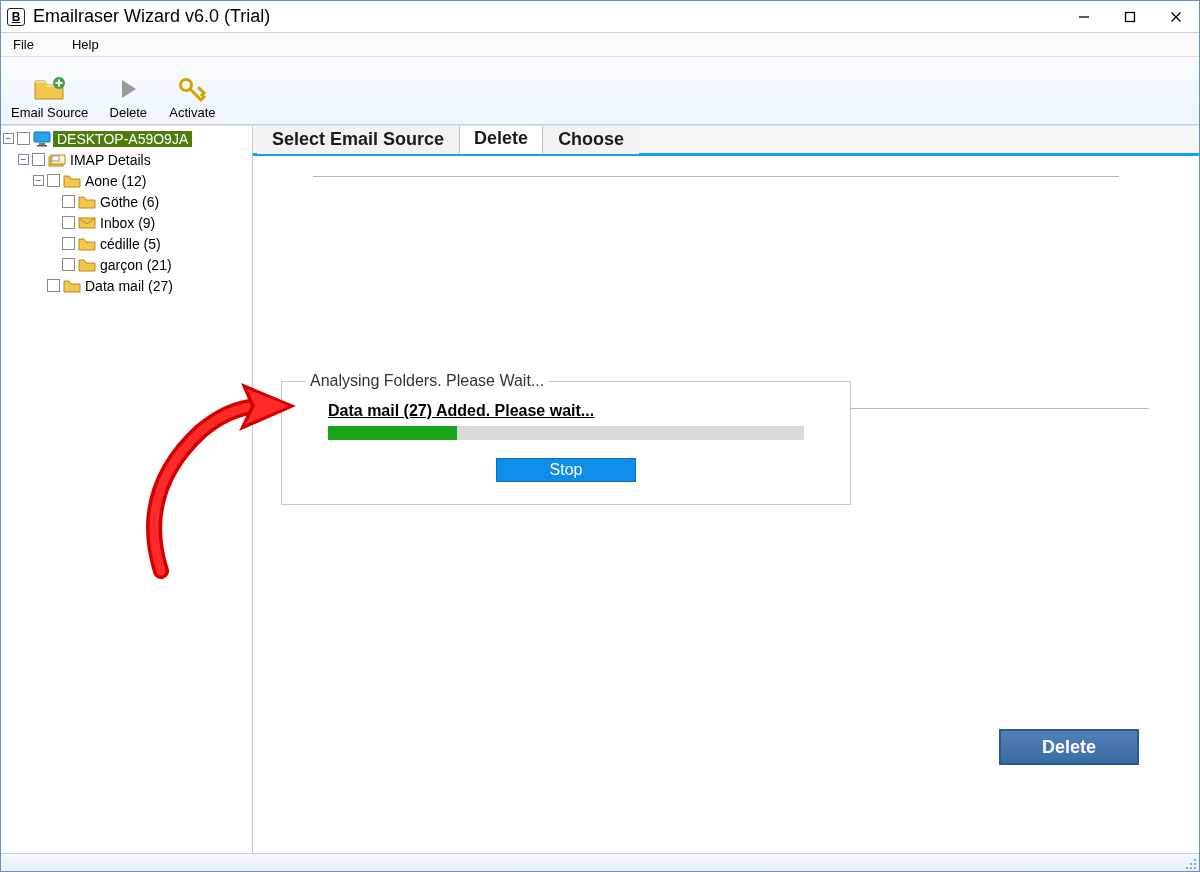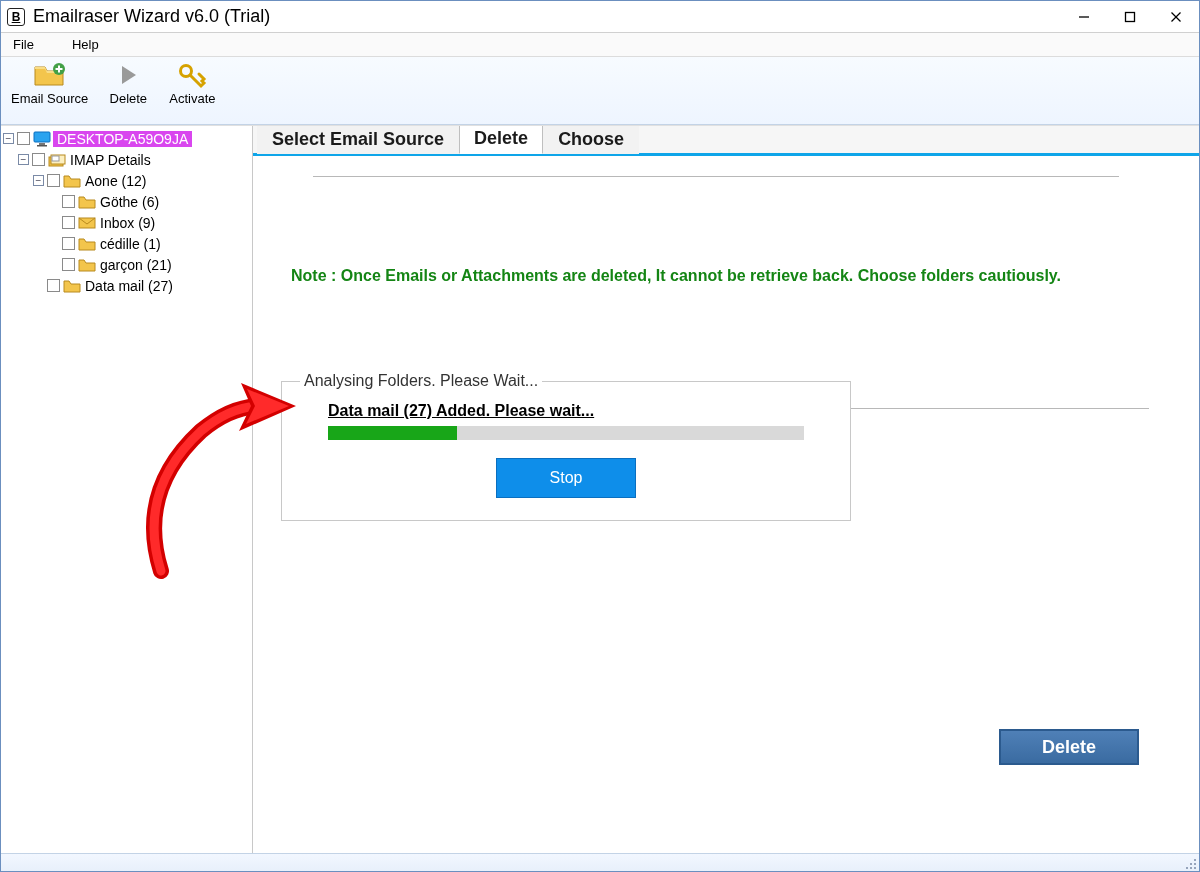"Email Source" .toolbar { align-items: flex-start -> flex-end }
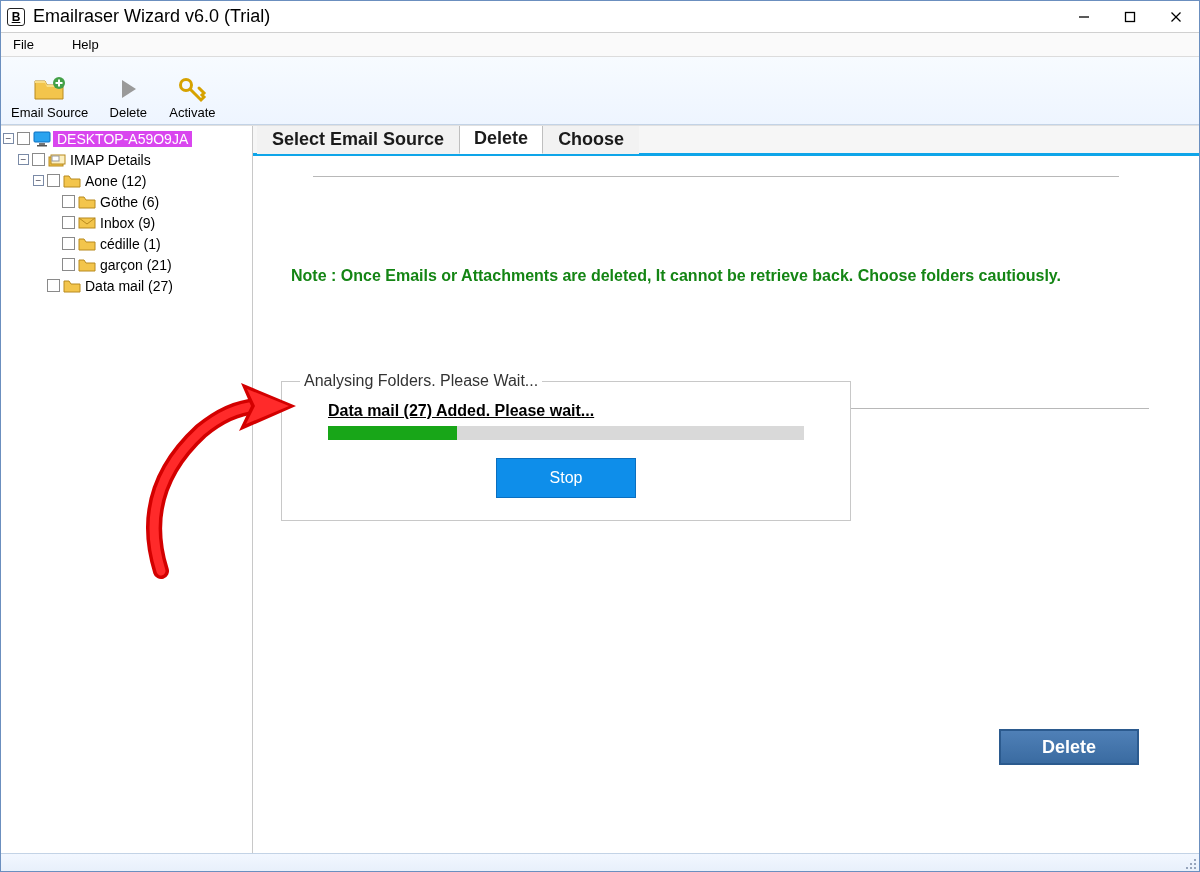"DESKTOP-A59O9JA" .tree-node .label.selected { background: #d946ef -> #4d7c0f }
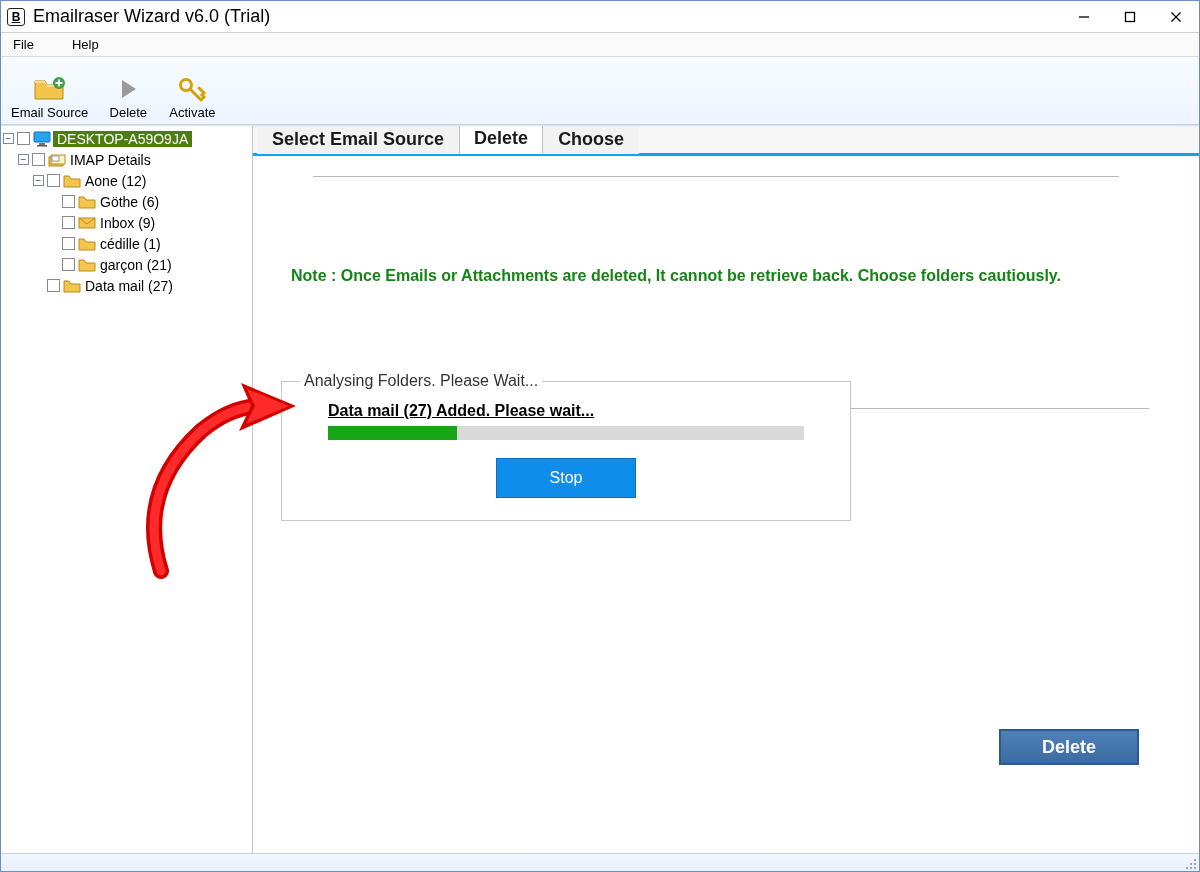"cédille (1)" span.label { text: 1 -> 5 }
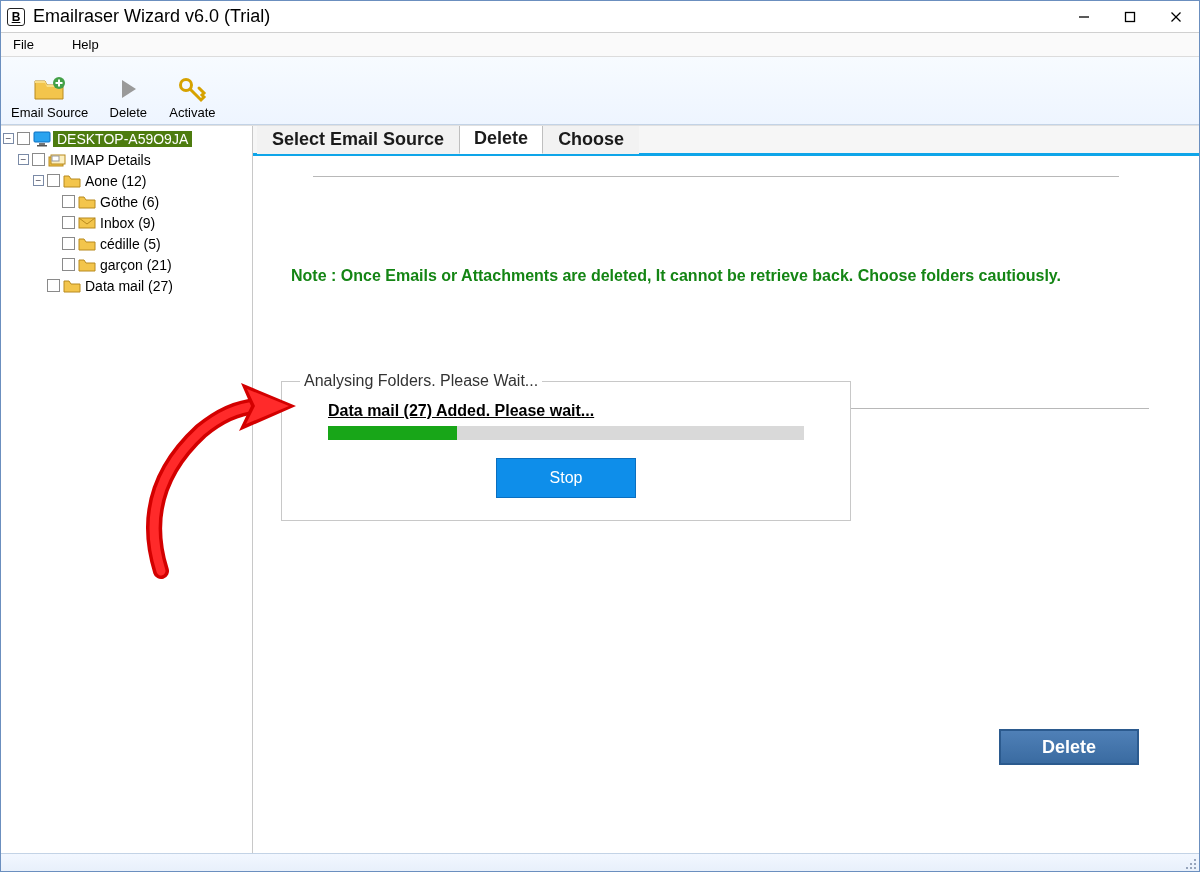"Note : Once Emails or" div.note { html: <div>Note : Once Emails or Attachments are deleted, It cannot be retrieve back. Choose folders cautiously.</div> -> none }
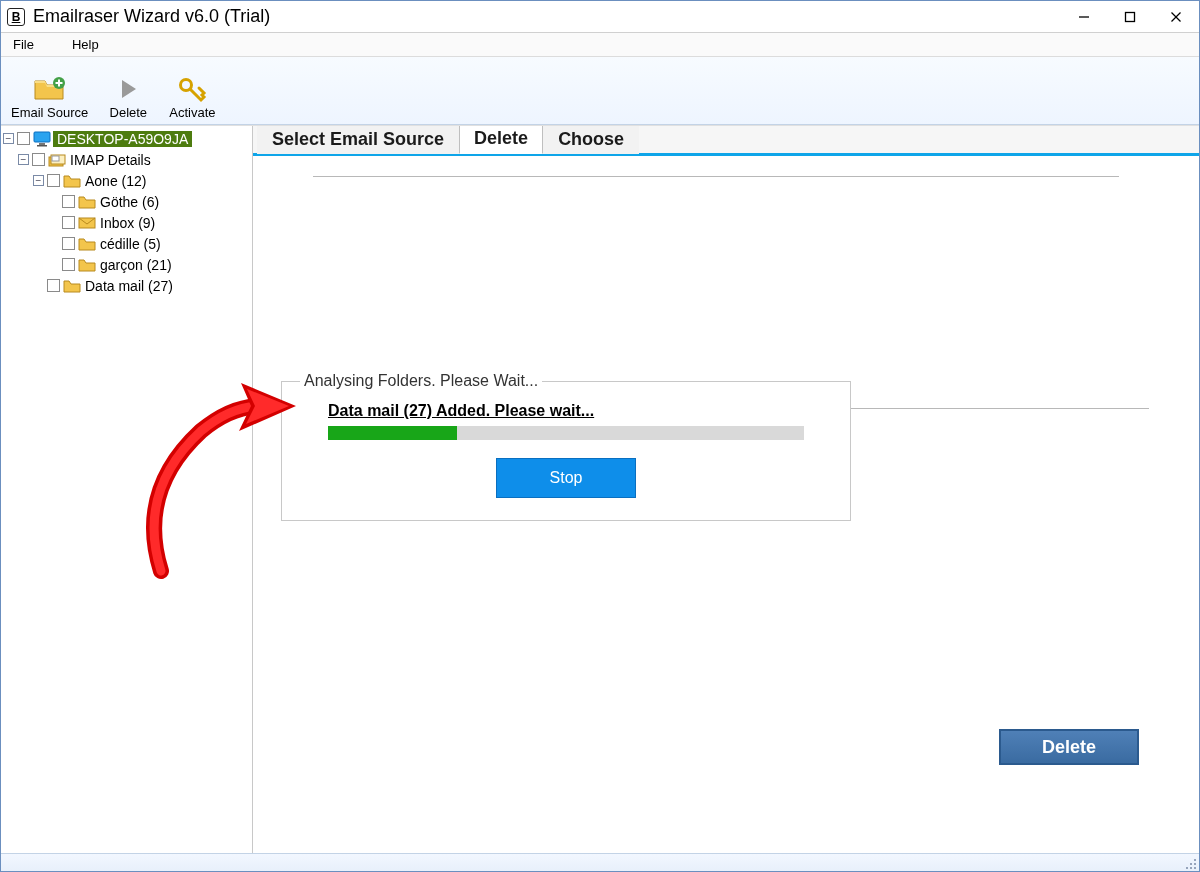"Analysing Folders. Please Wait..." .progress-dialog .legend { left: 2px -> 8px }
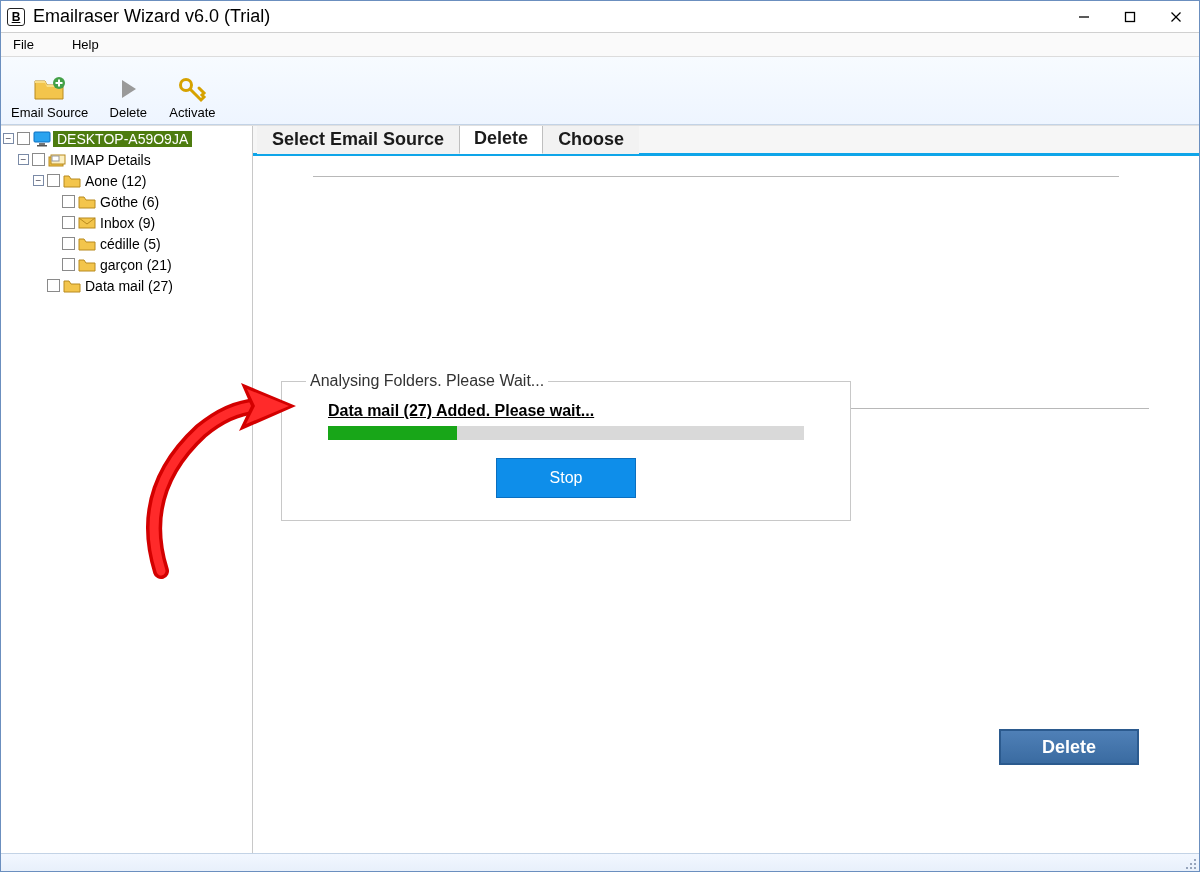"Stop" .stop-btn { height: 40px -> 24px }
